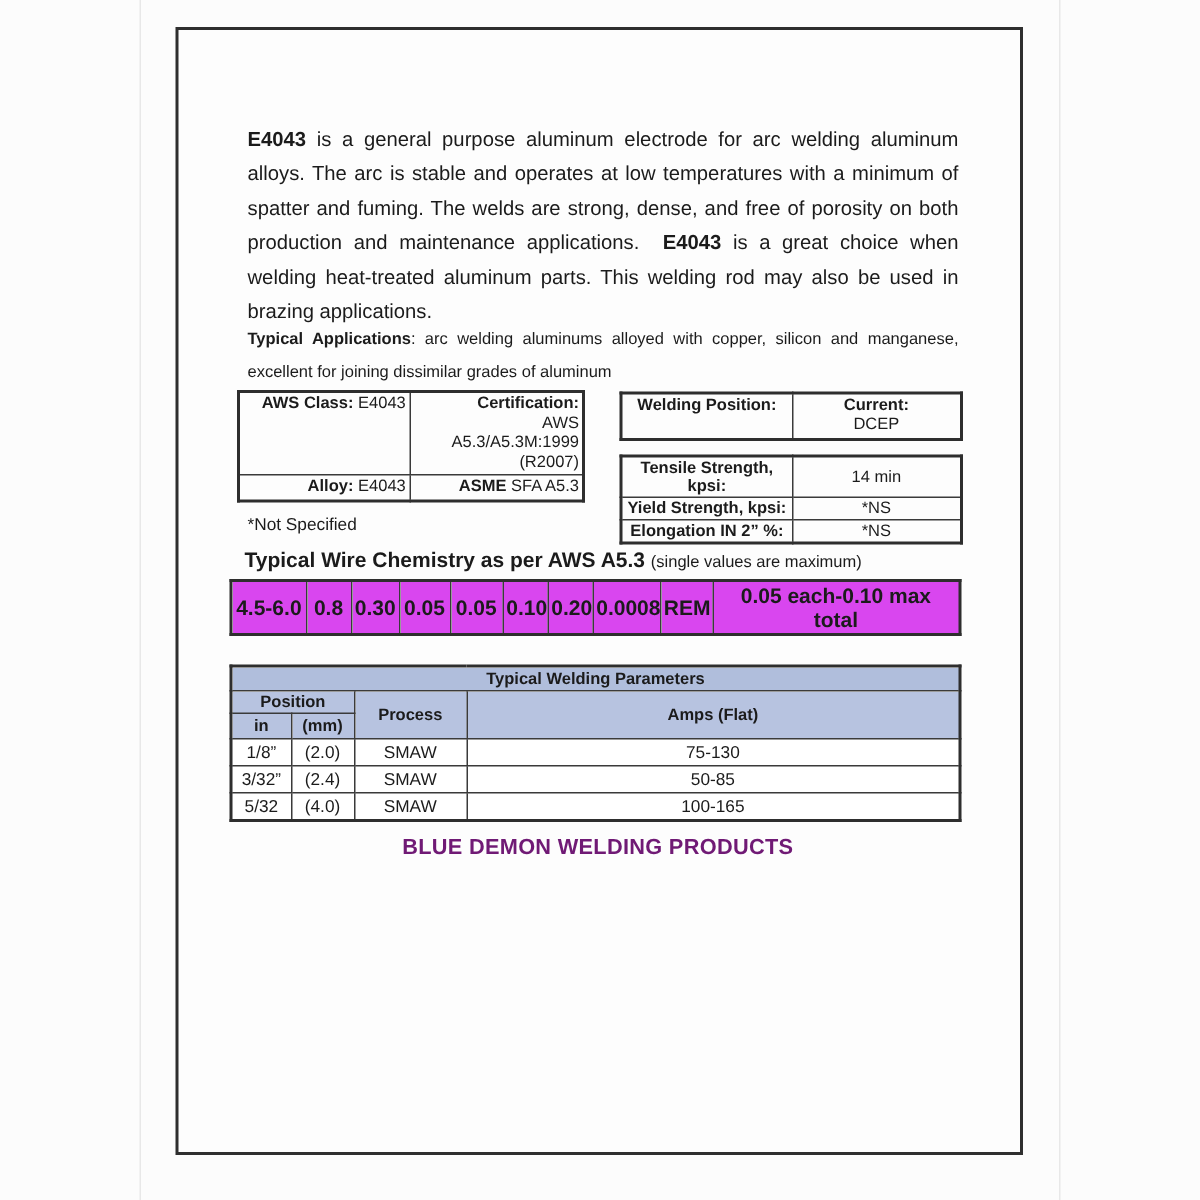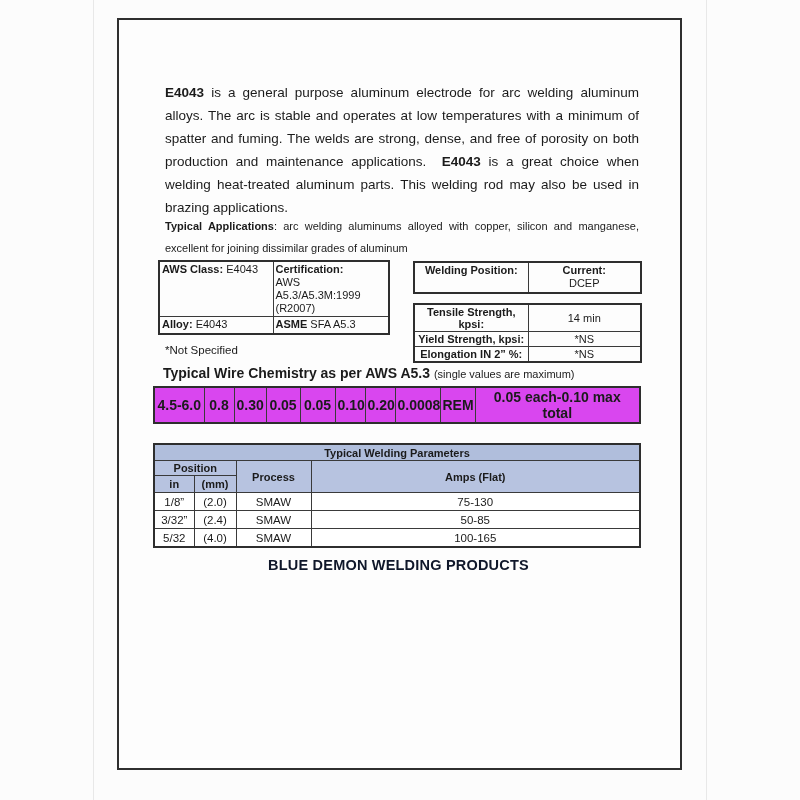"AWS Class: E4043" .class-table td { text-align: left -> right }
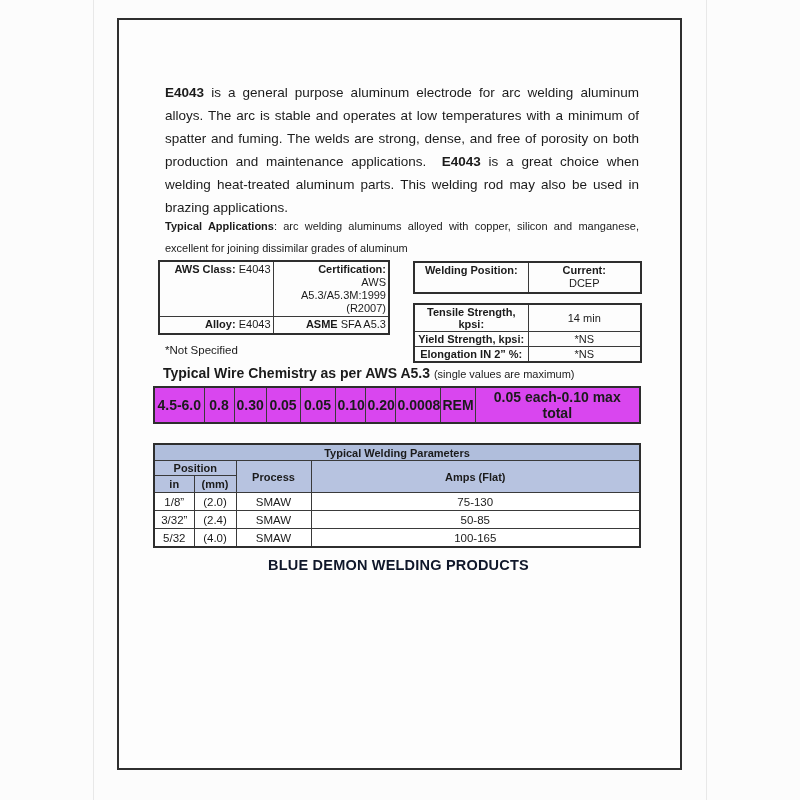"BLUE DEMON WELDING PRODUCTS" .footer-title { color: #0f172a -> #701a75 }
